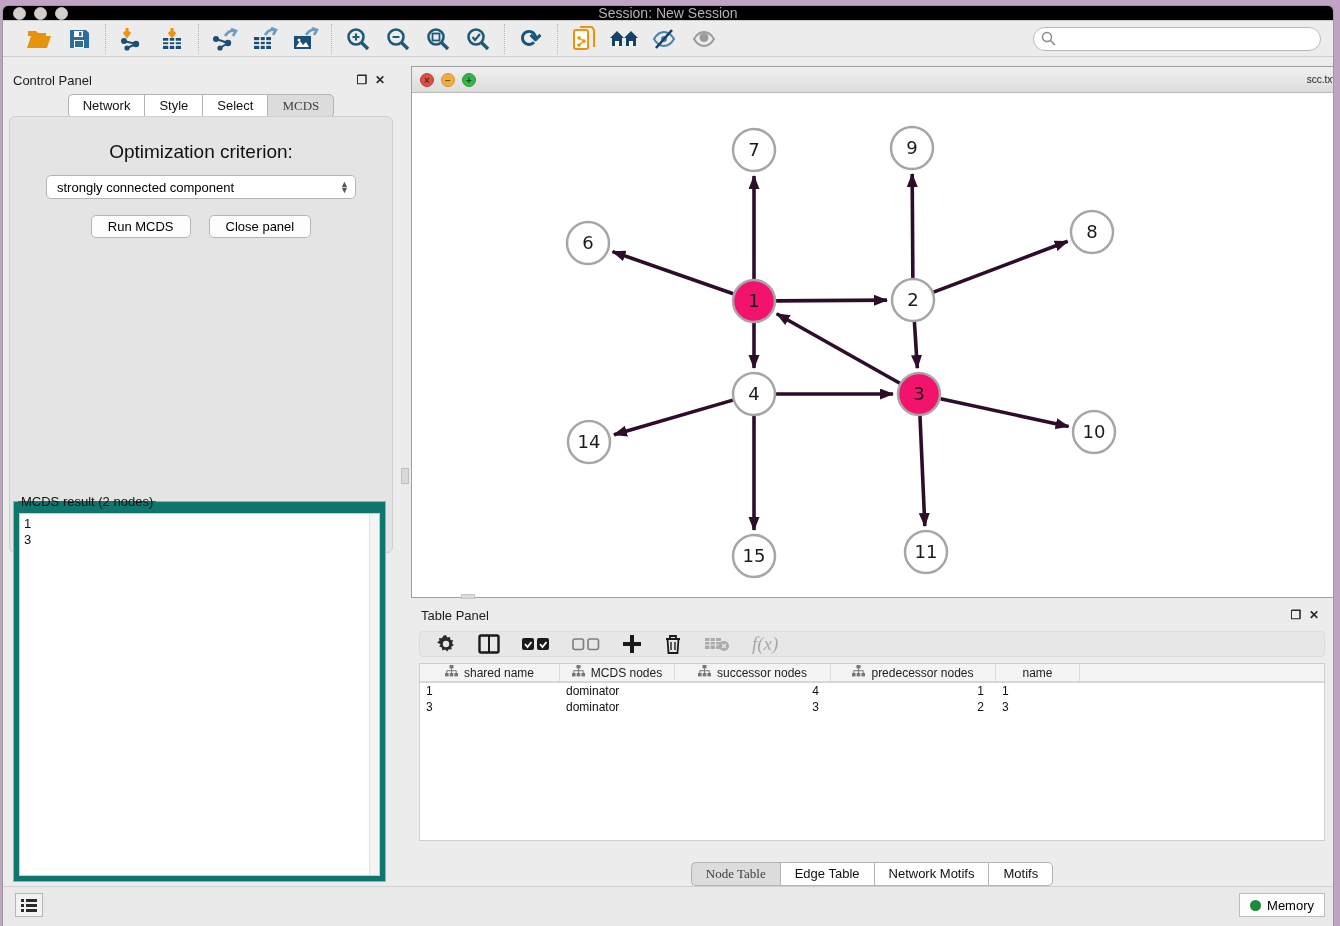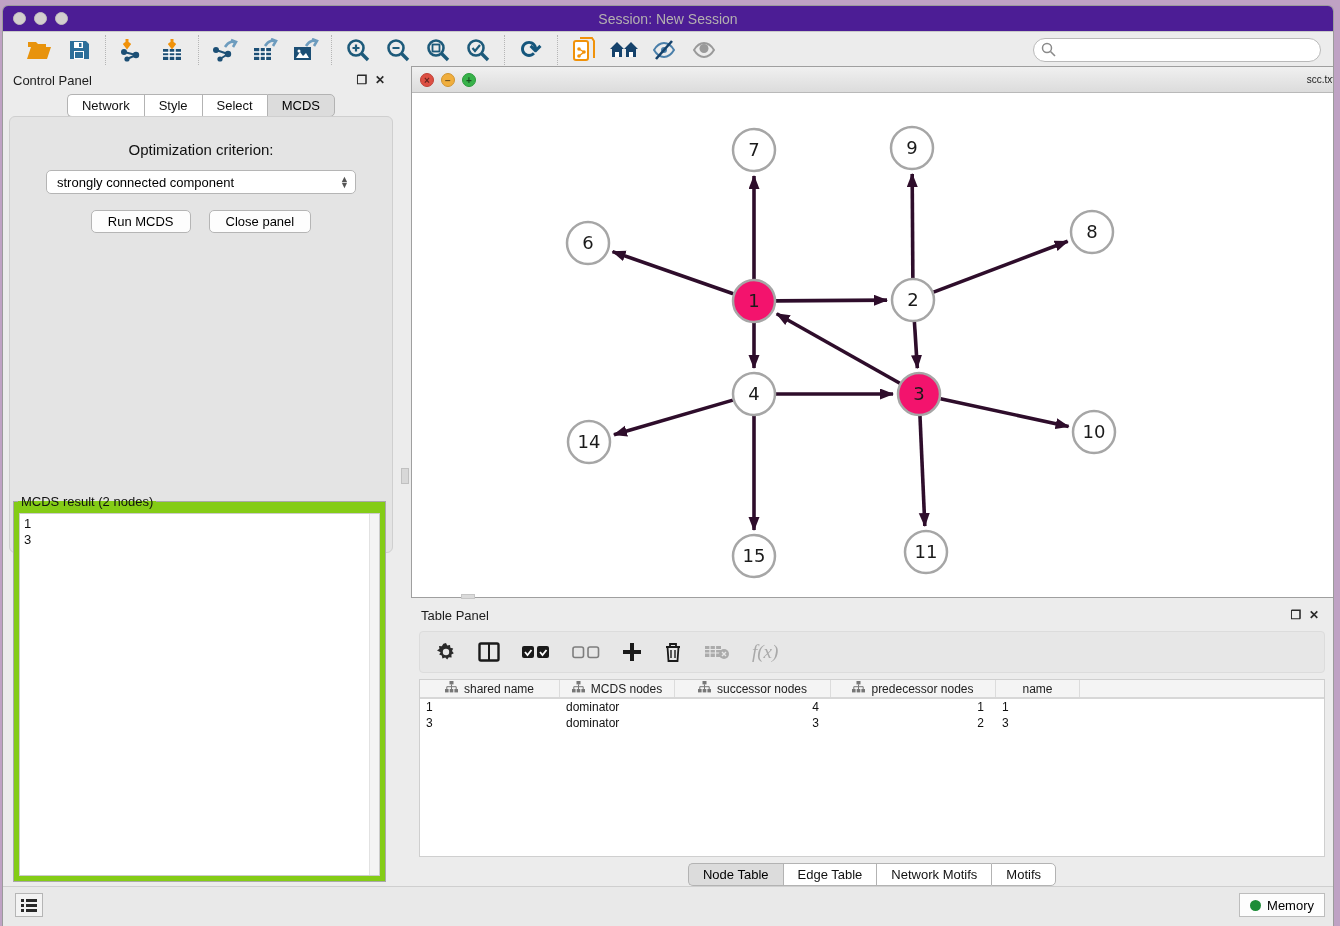"Session: New Session" .titlebar { background: #4c1d95 -> #000000; height: 26px -> 15px }
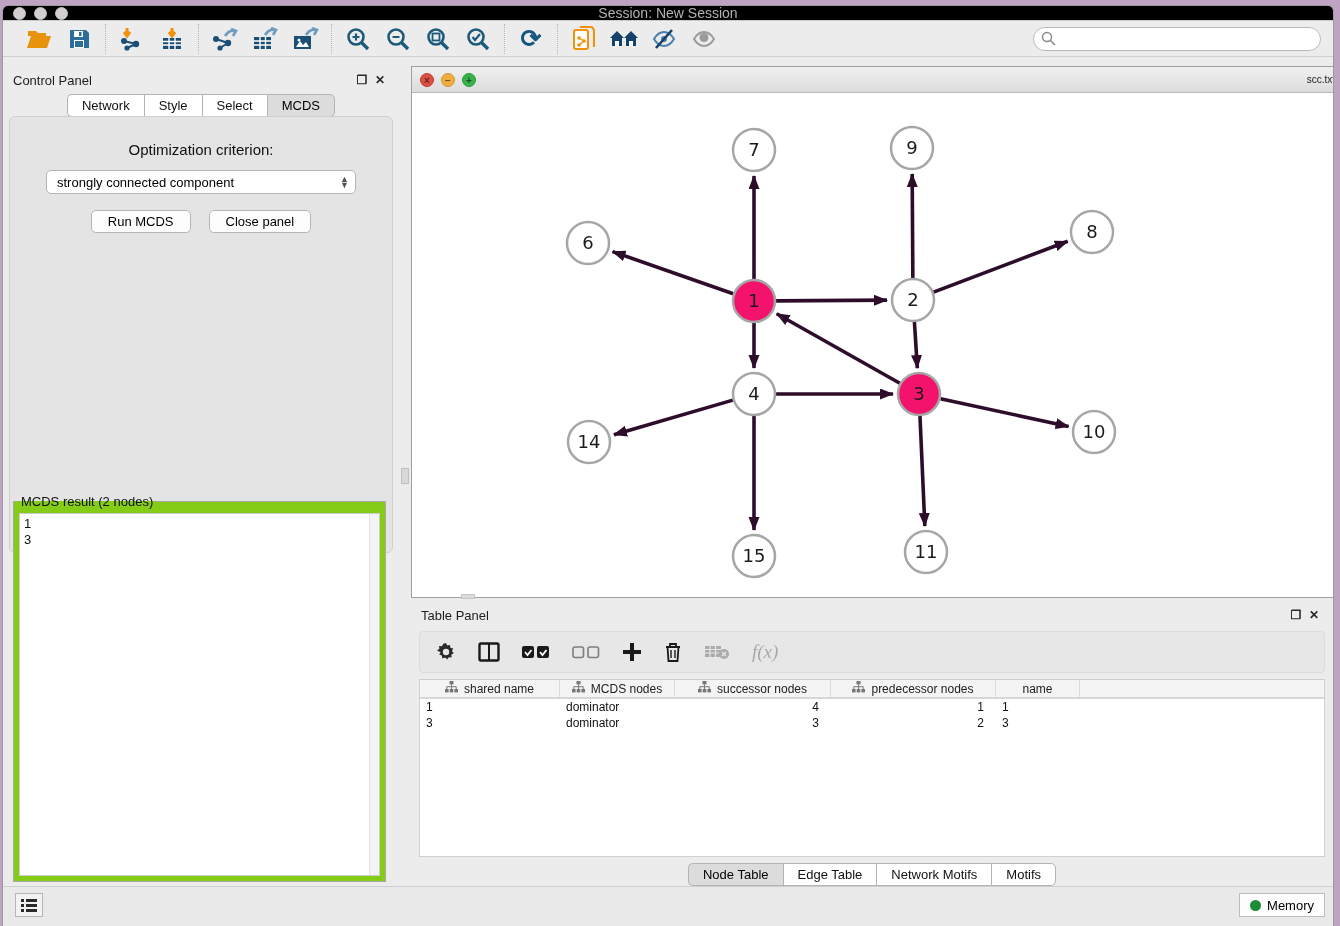"MCDS" .seg-tab.selected { color: #000000 -> #404040; font-family: none -> Liberation Serif, serif }
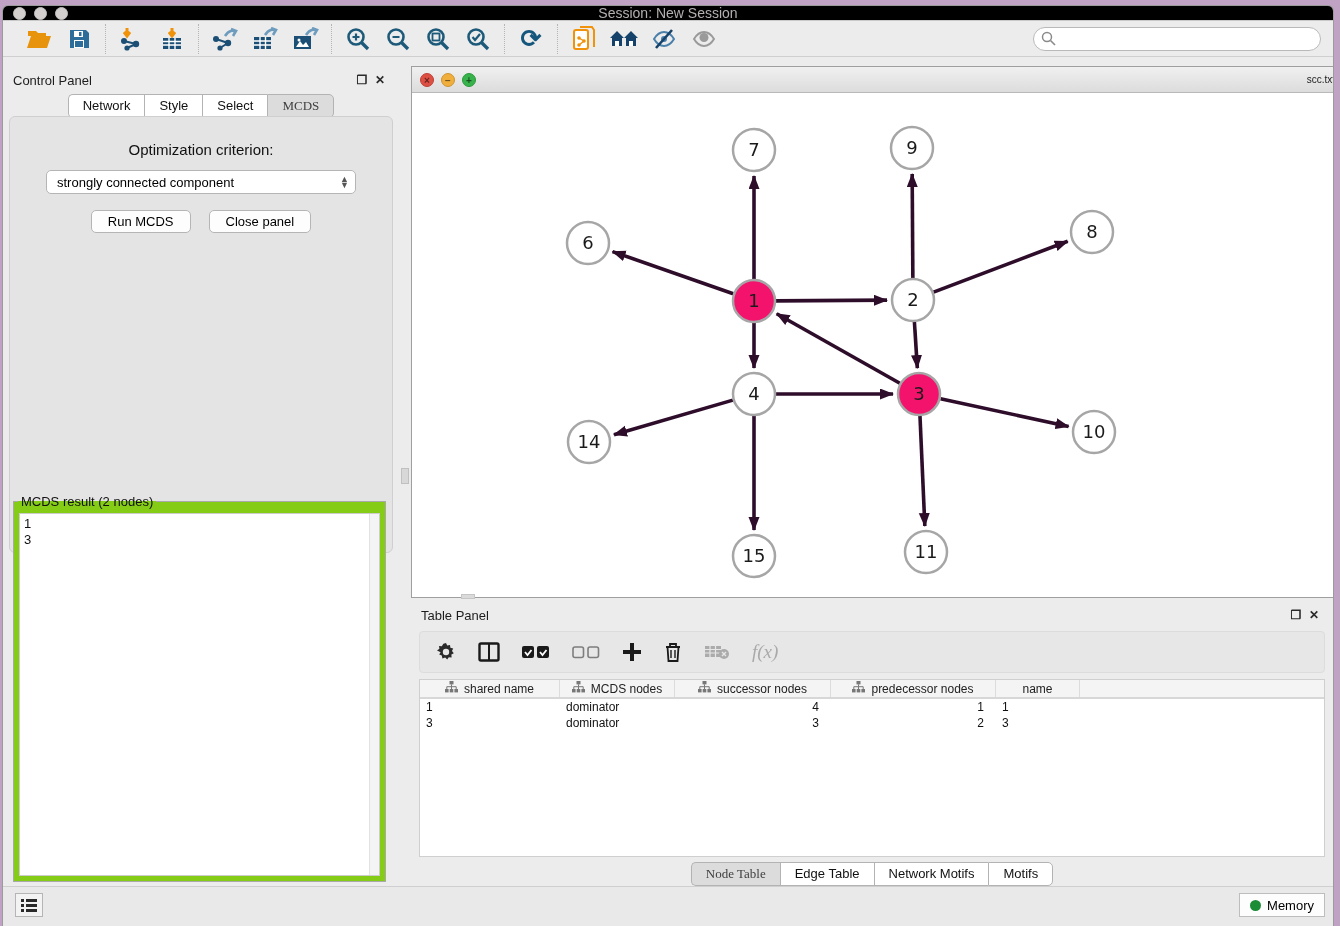"Optimization criterion:" .opt-label { font-size: 15px -> 19px }
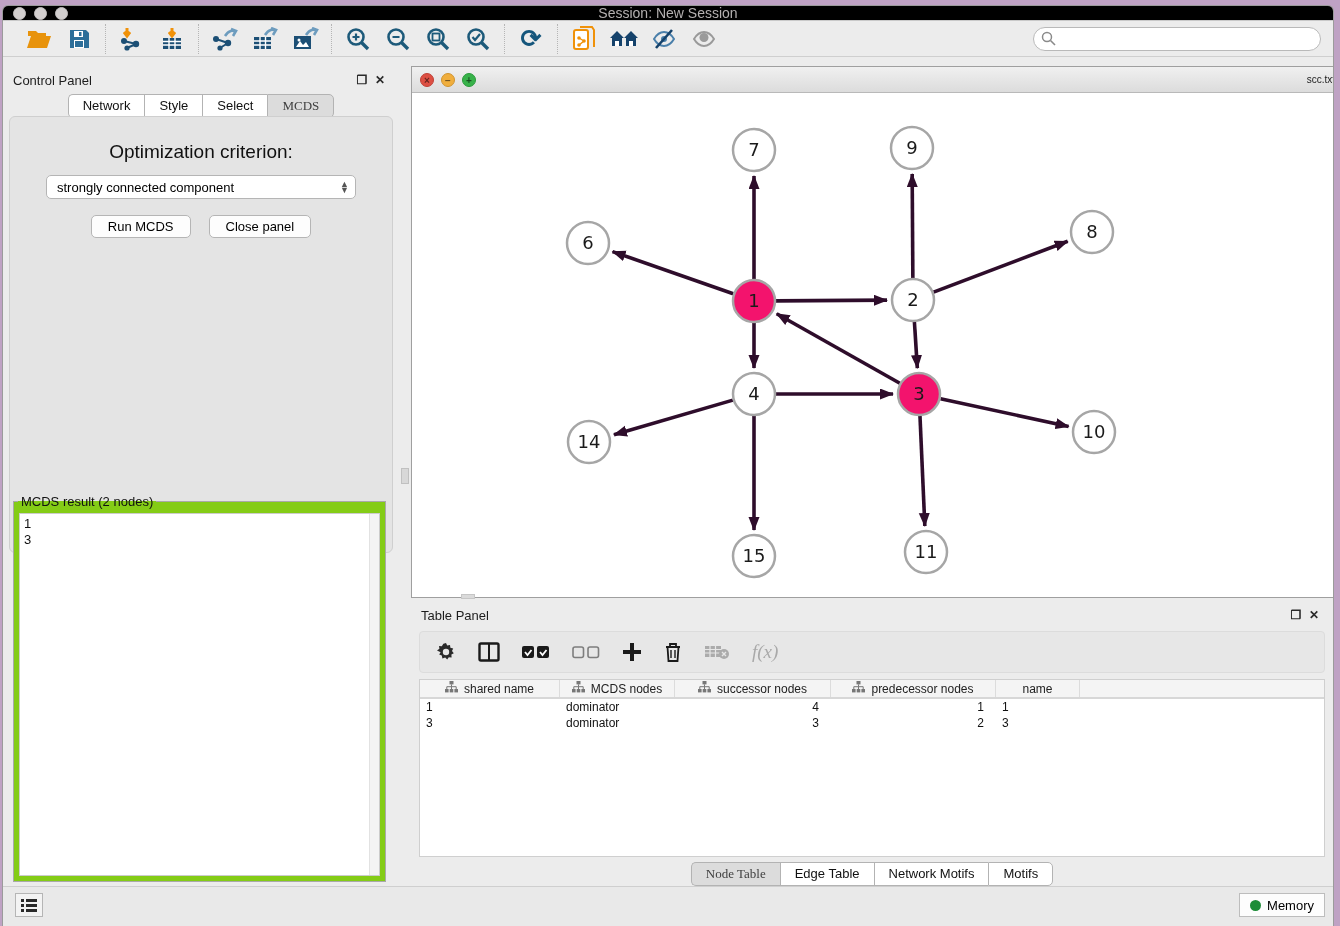"MCDS result (2 nodes)" .result-box { background: #84cc16 -> #0f766e }
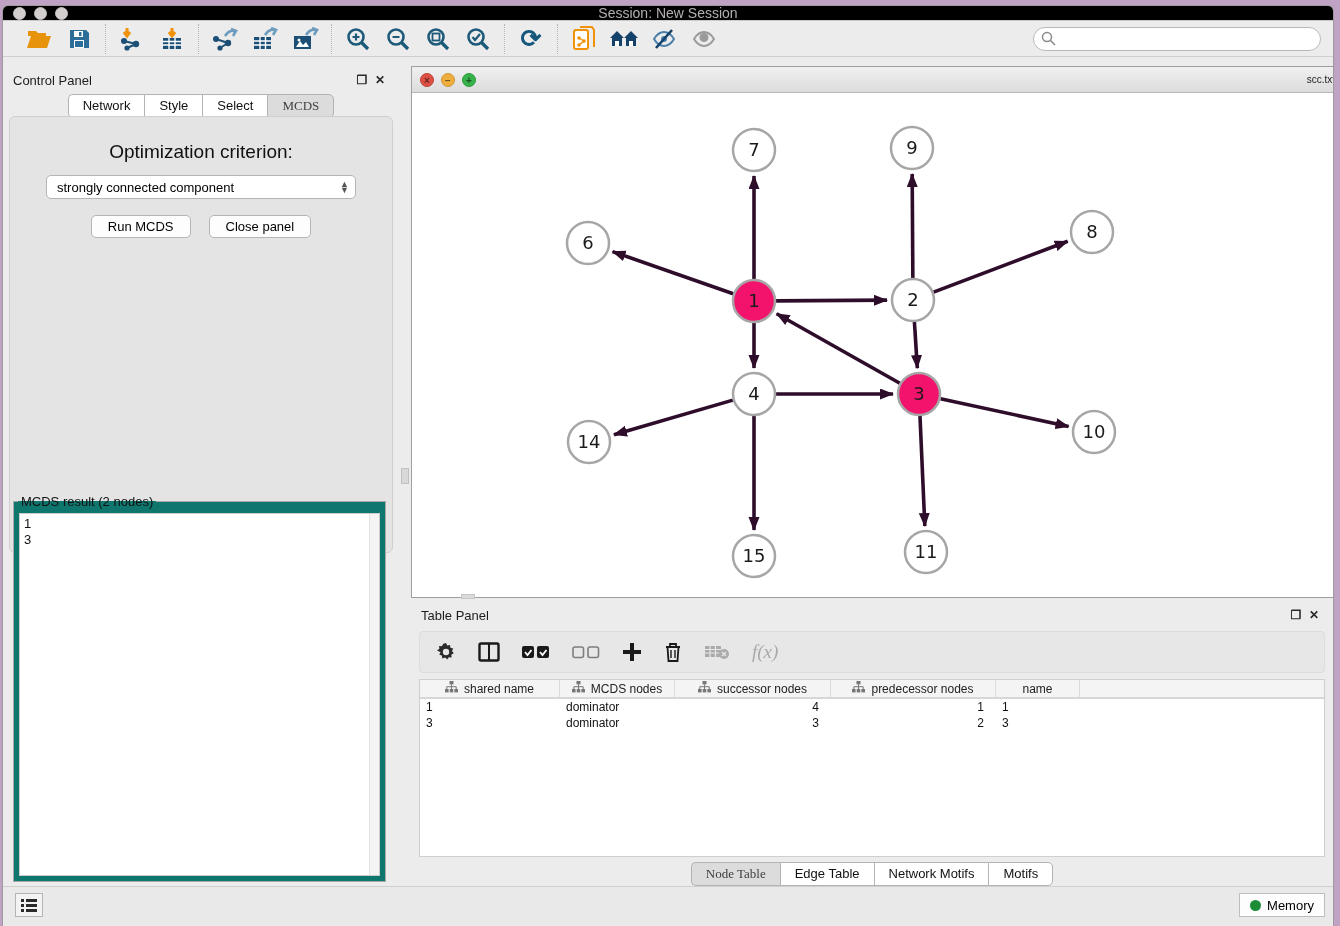"f(x)" .tp-toolbar { height: 42px -> 26px }
